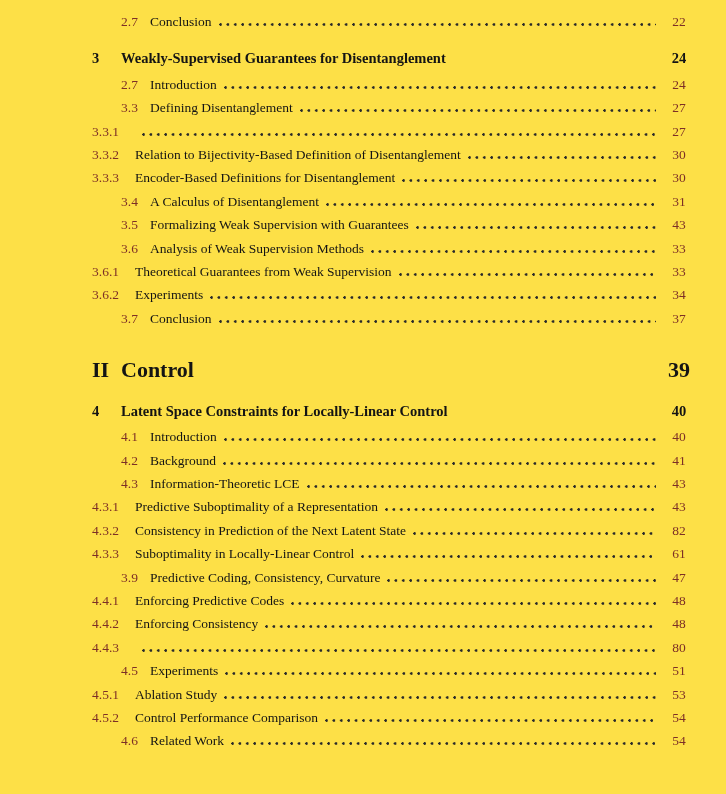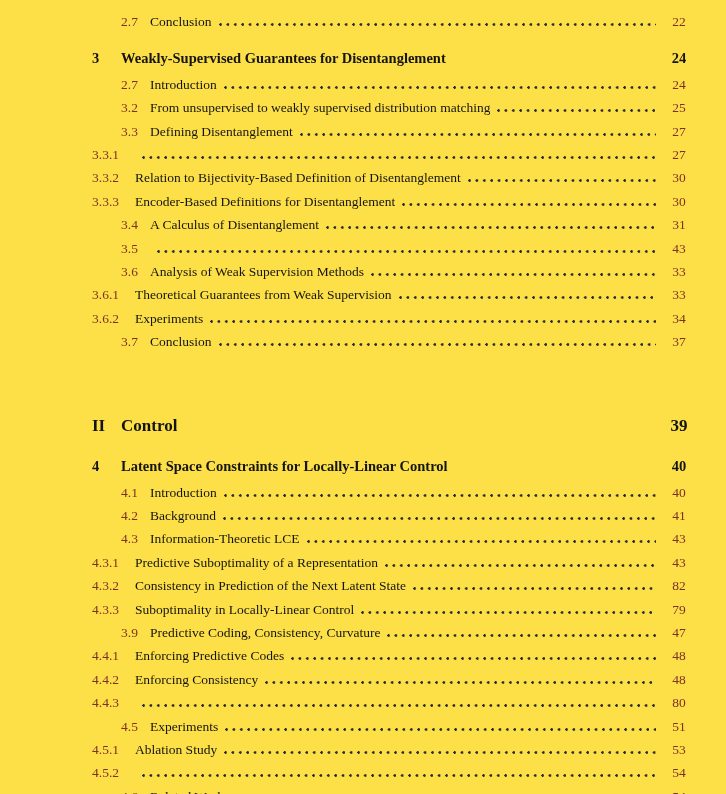"3.2" div.row { html: <div> <span>3.2</span> <span>From unsupervised to weakly supervised distribution matching</span> <span></span> <span>25</span> </div> -> none }
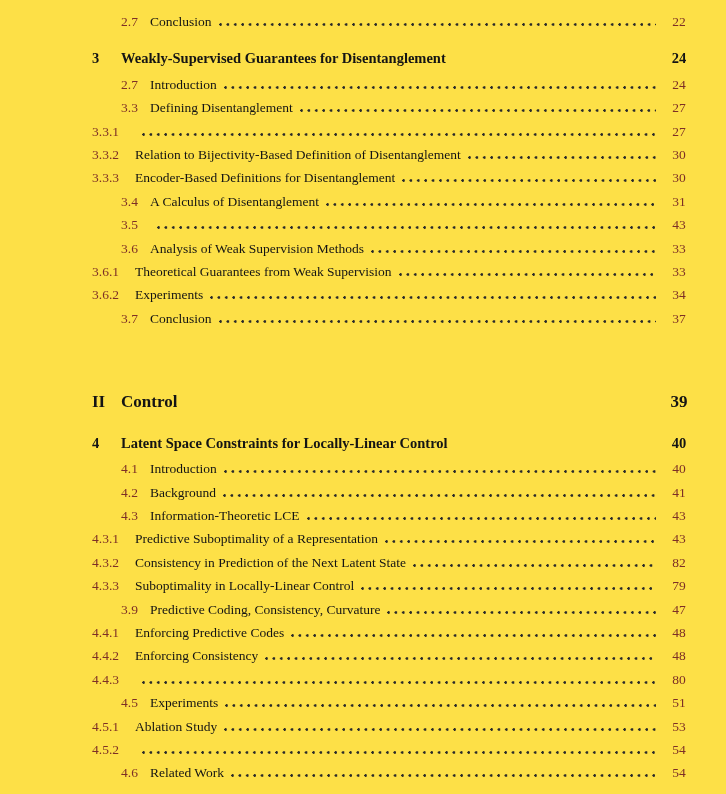"Formalizing Weak Supervision with" span.title { html: none -> <span>Formalizing Weak Supervision with Guarantees</span> }
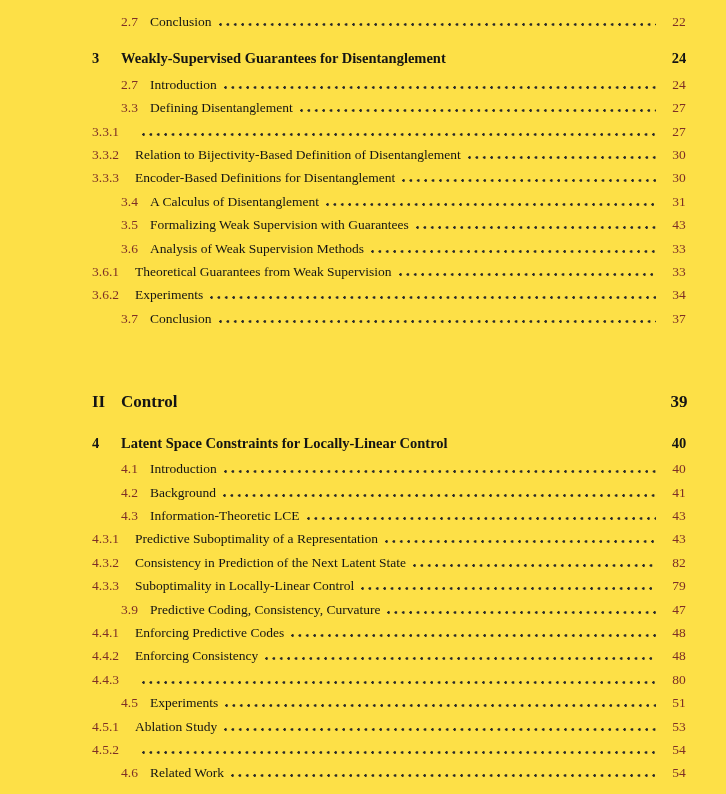"II" .row.part { font-size: 17px -> 22px }
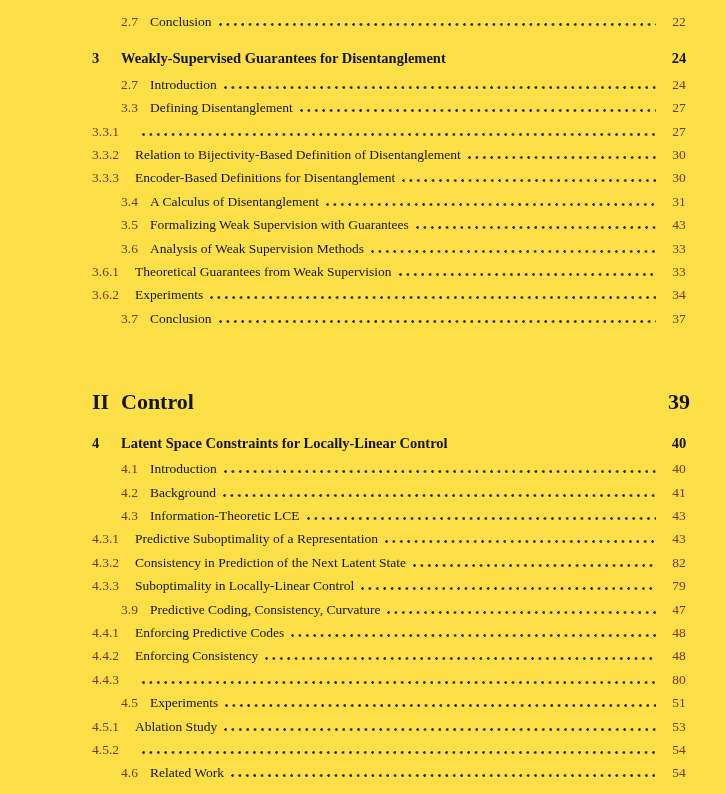"39" .row.part .page-num { margin-top: 32px -> none }
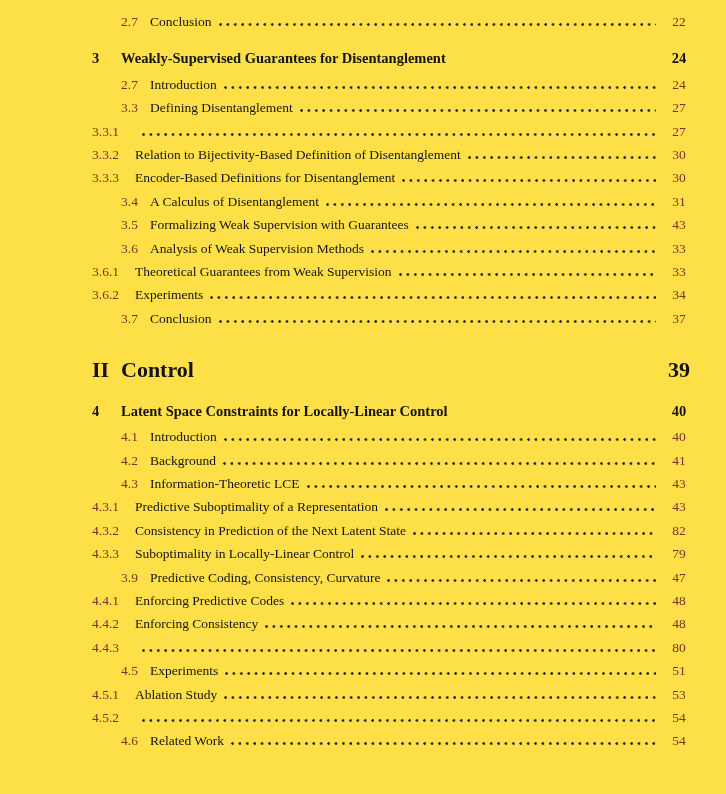"79" span.page-num { text: 79 -> 61 }
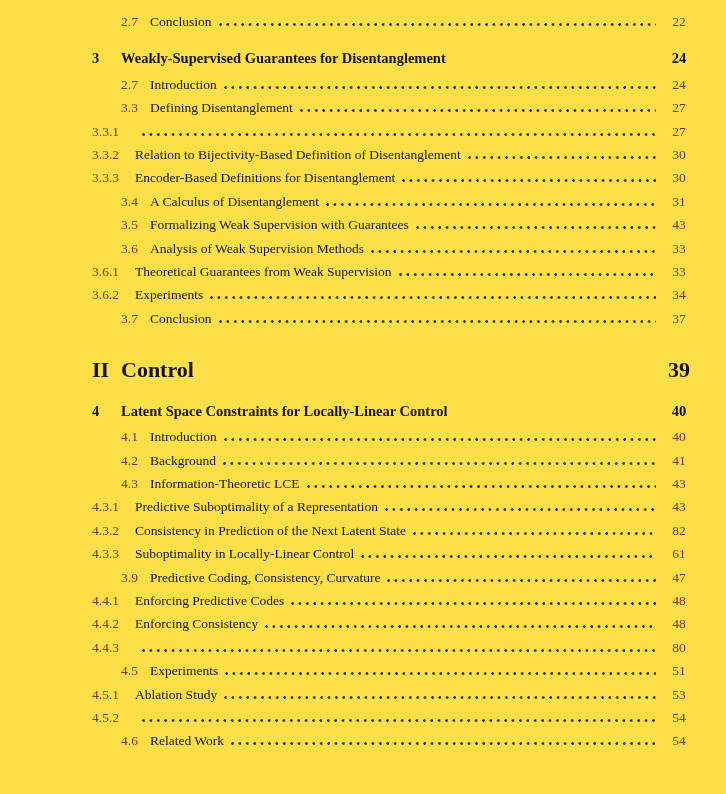"Control Performance Comparison" span.title { html: none -> <span>Control Performance Comparison</span> }
